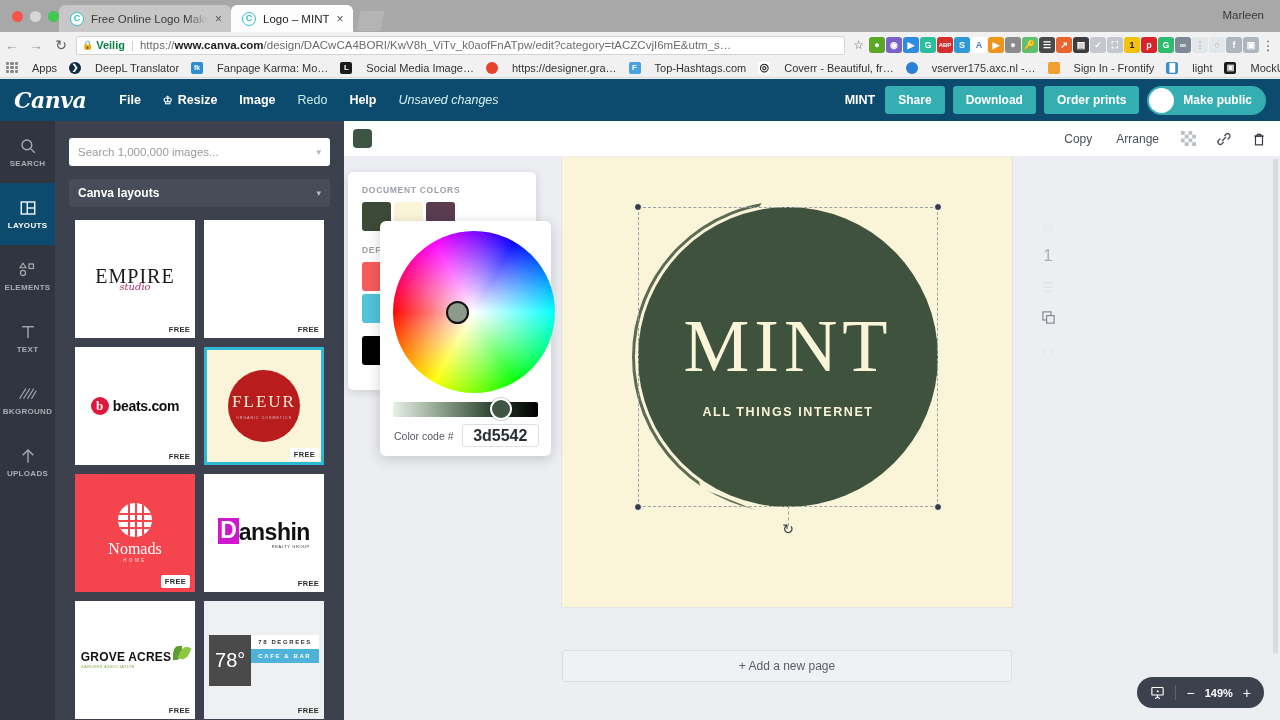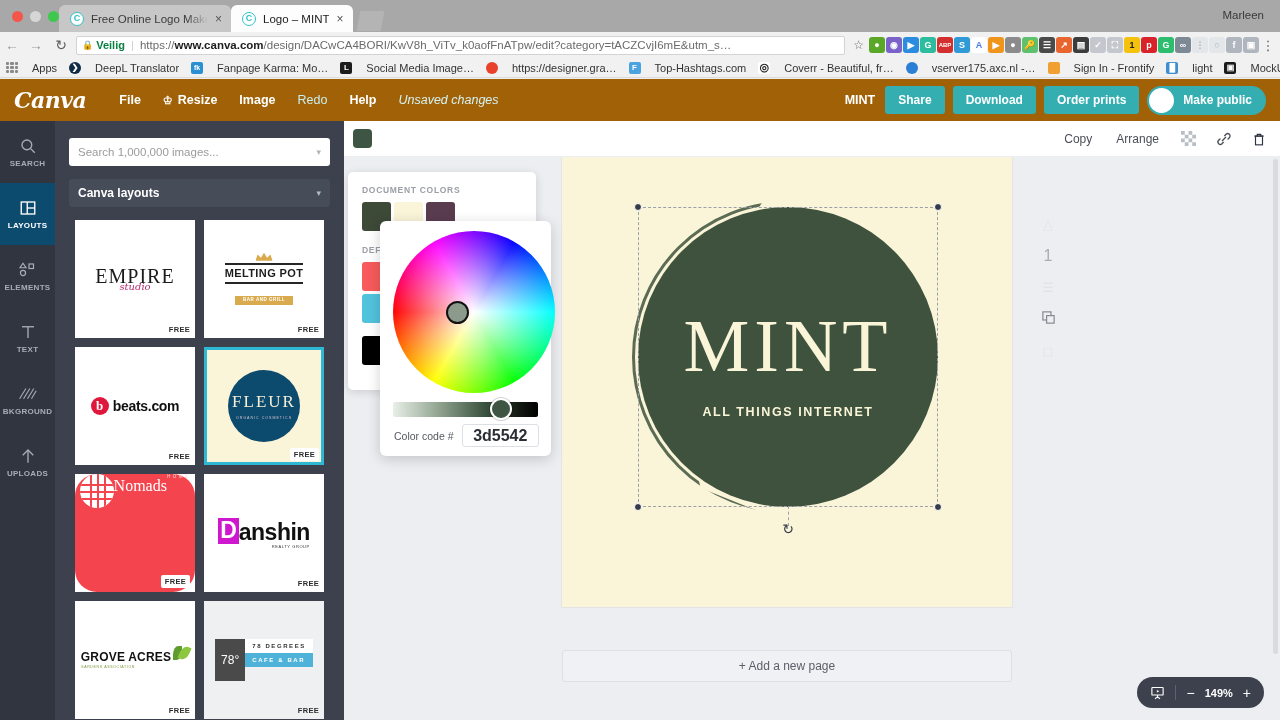"Canva" .canva-header { background: #a16207 -> #0c4a6e }
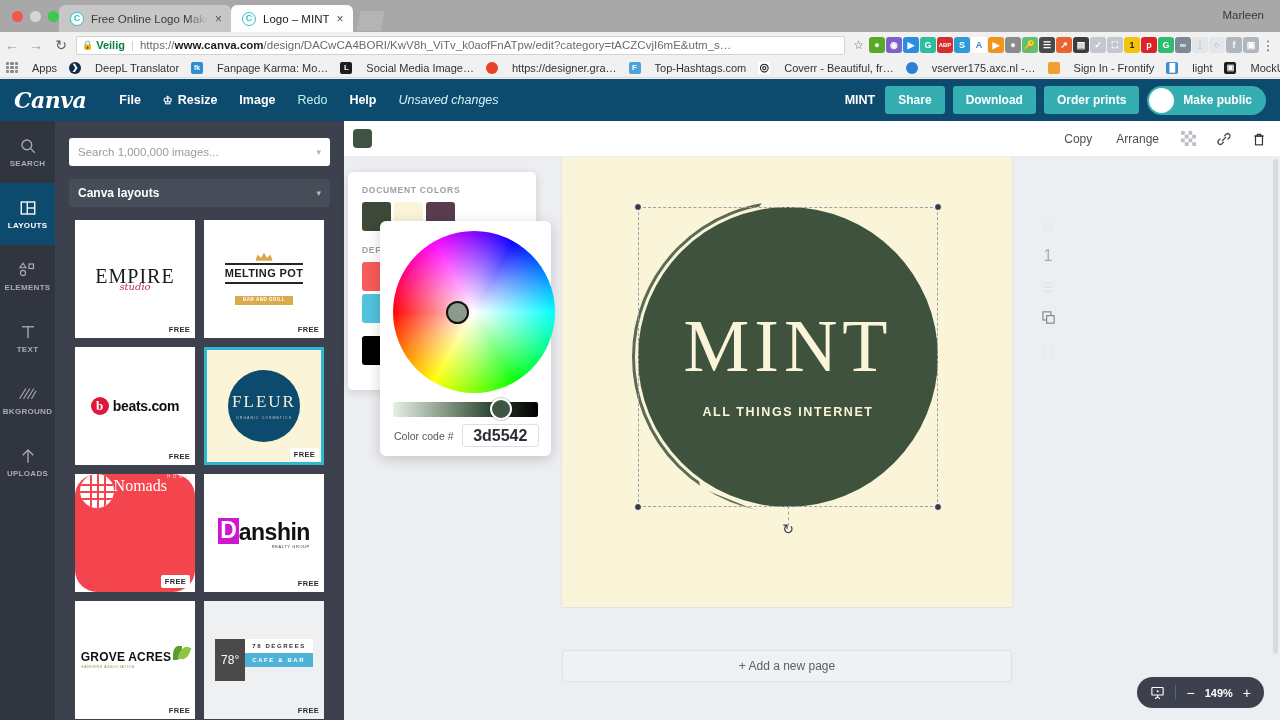"MELTING POT" div.lt { html: <div> <div></div> <div></div> <div>MELTING POT</div> <div></div> <div>BAR AND GRILL</div> </div> -> none }
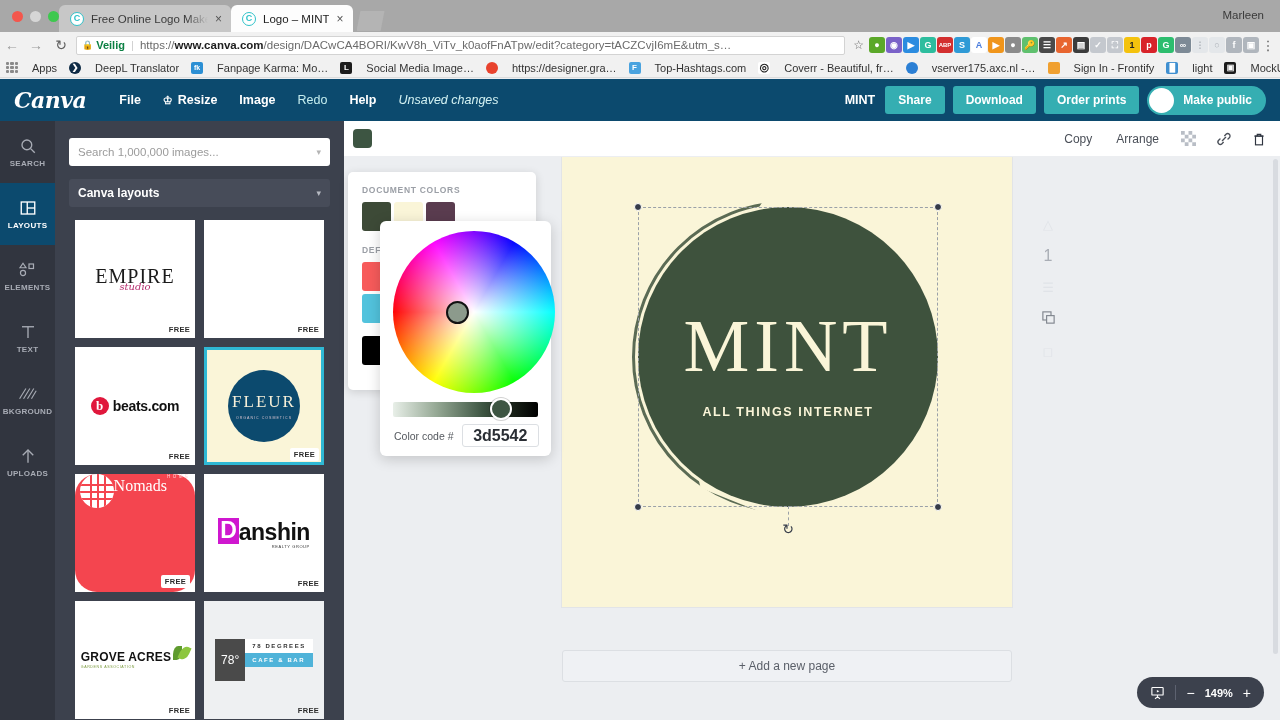"FLEUR" .lt-fleur-circle { background: #0c4a6e -> #b91c1c }
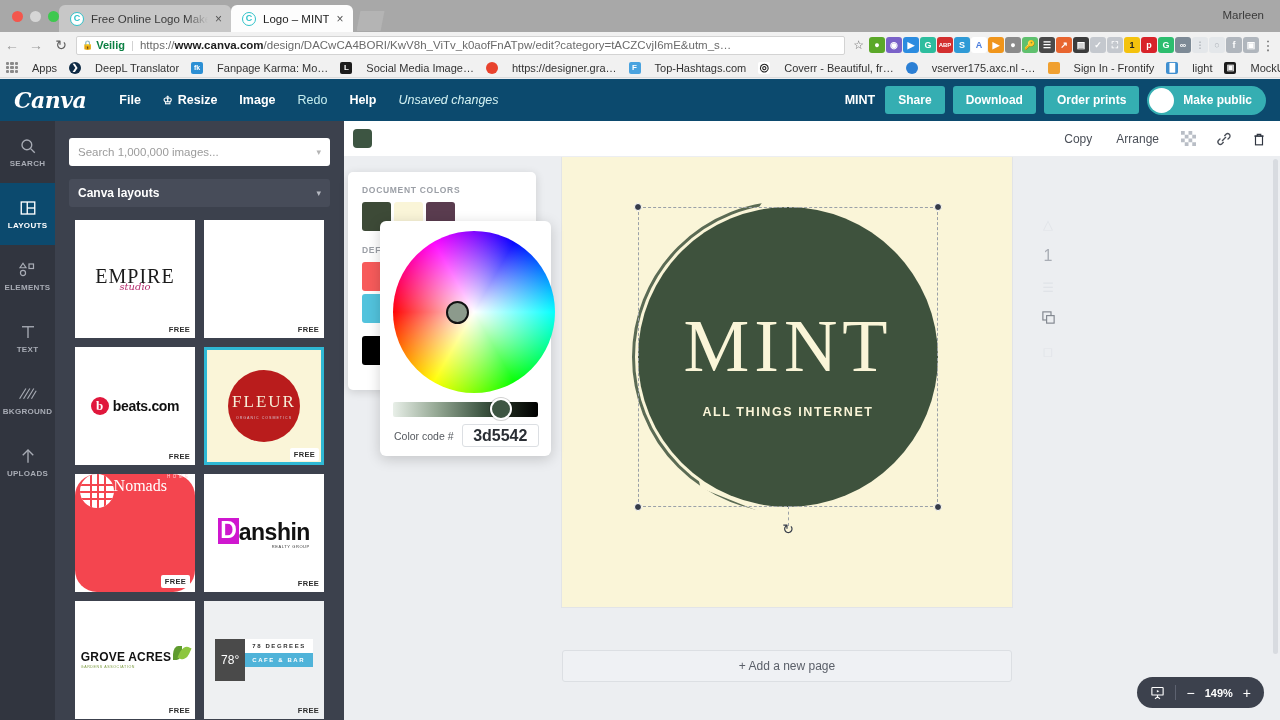"Nomads" .lt-nomads-wrap { align-items: none -> center; border-radius: 22px -> none; flex-direction: row -> column }
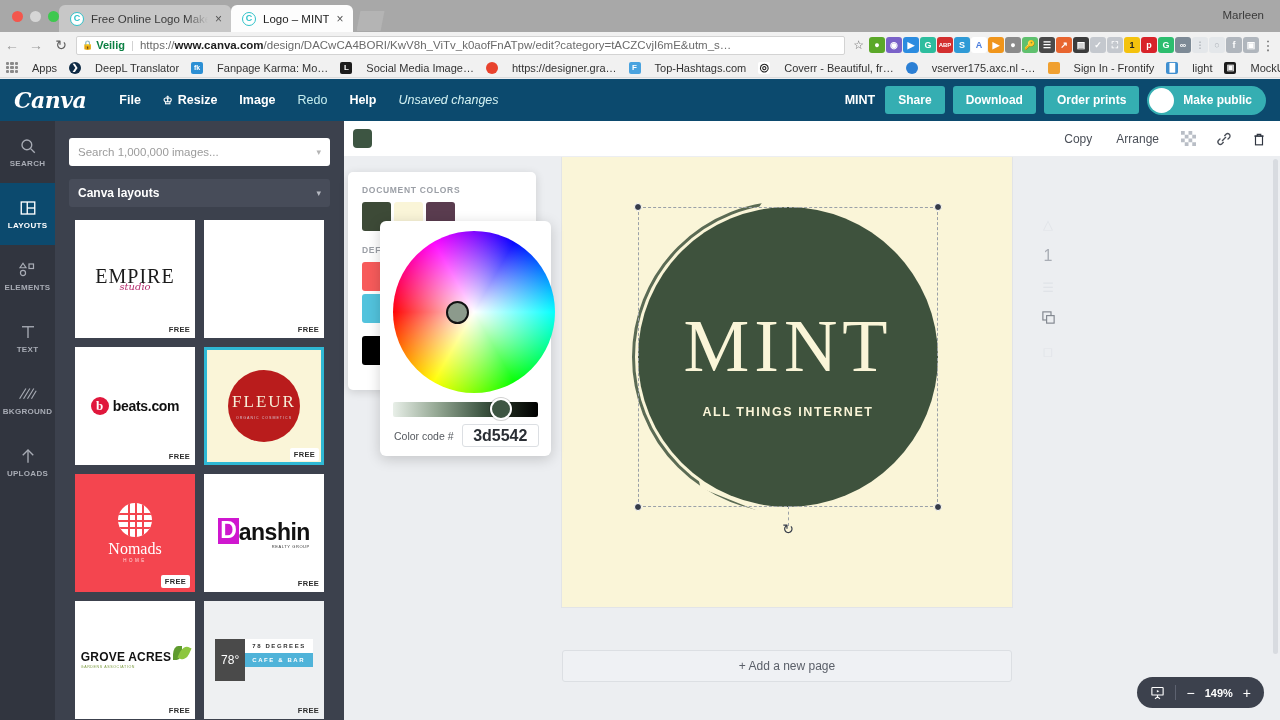"78°" .lt-78-l { font-size: 12px -> 20px }
